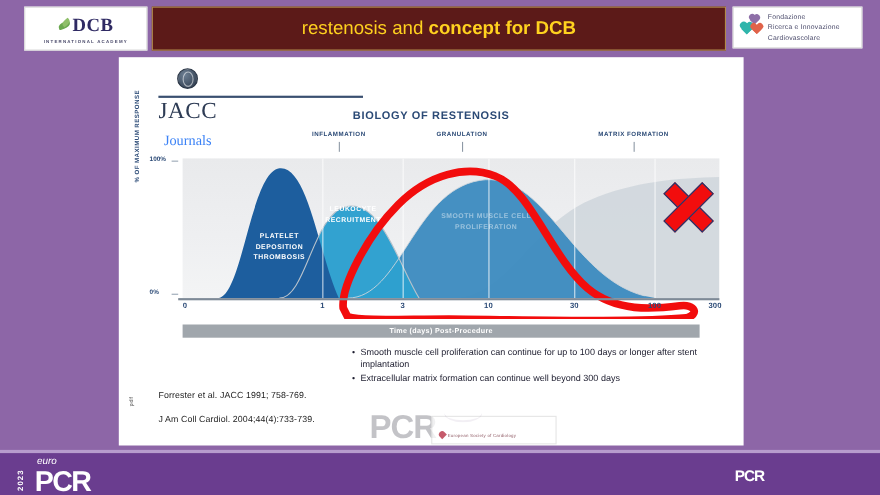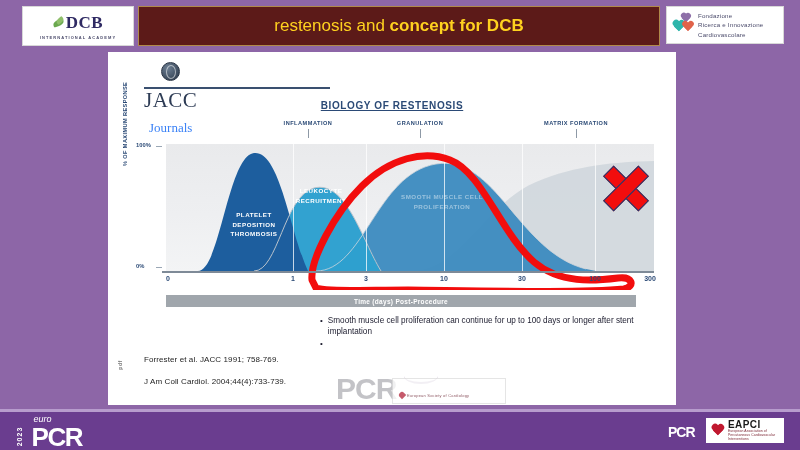"BIOLOGY OF RESTENOSIS" #chart-title { text-decoration: underline -> none }
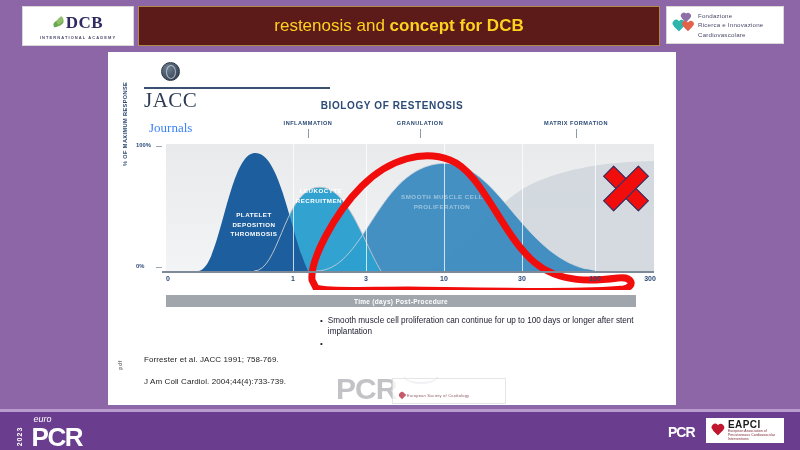"Extracellular matrix formation can" span { html: none -> <span>Extracellular matrix formation can continue well beyond 300 days</span> }
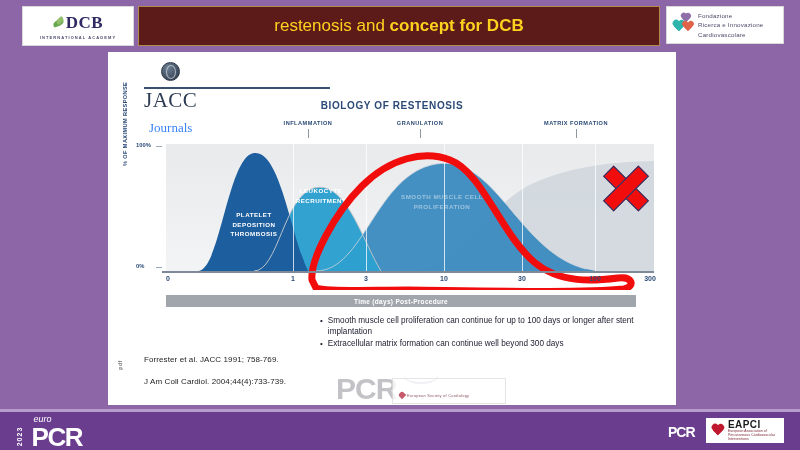"EAPCI" div { html: <div> <span></span> <span> <div>EAPCI</div> <div>European Association of Percutaneous Cardiovascular Interventions</div> </span> </div> -> none }
